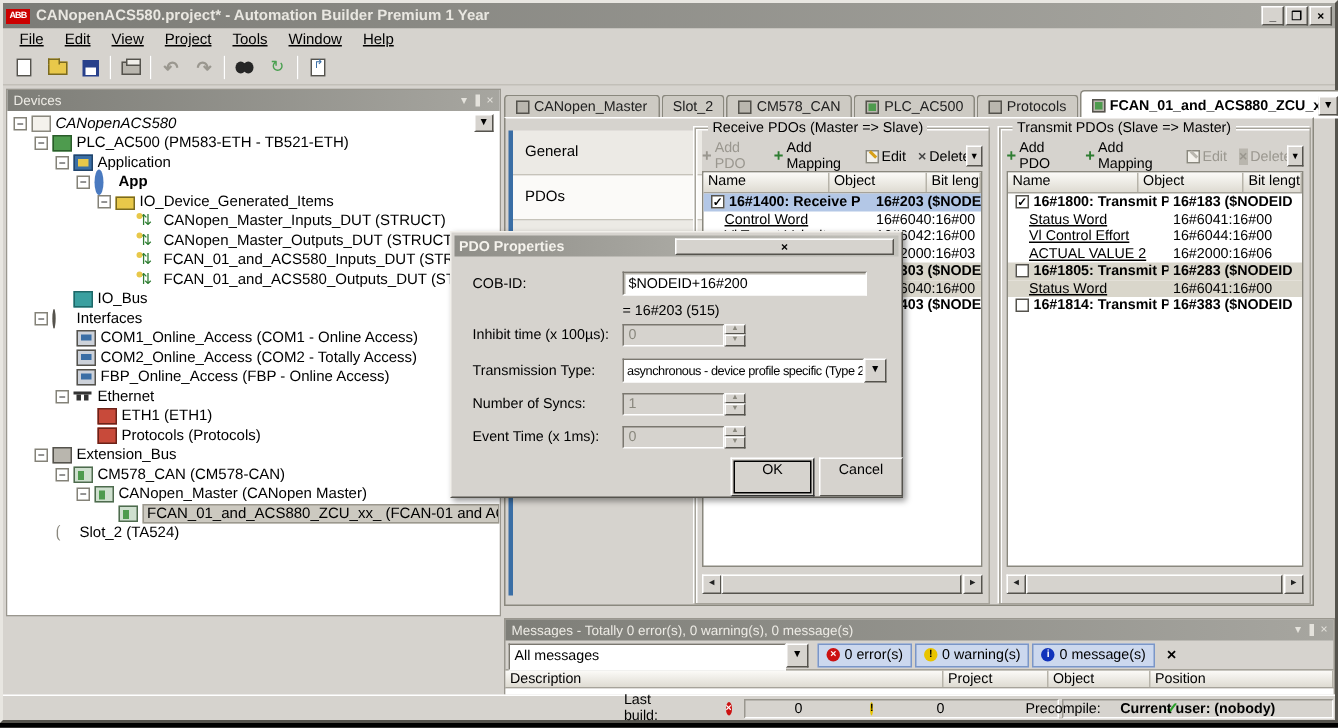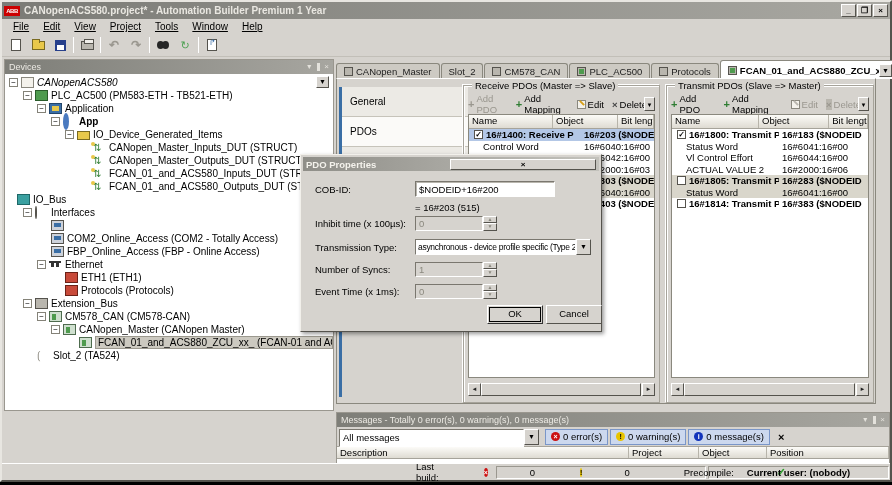"Control Word" .prow .map-name { text-decoration: none -> underline }
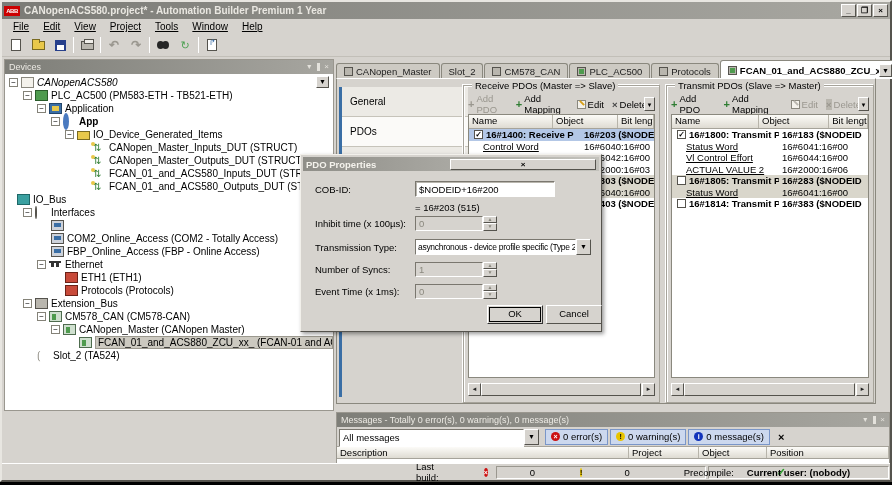"$NODEID+16#200" span.dlg-input { width: 140px -> 163px }
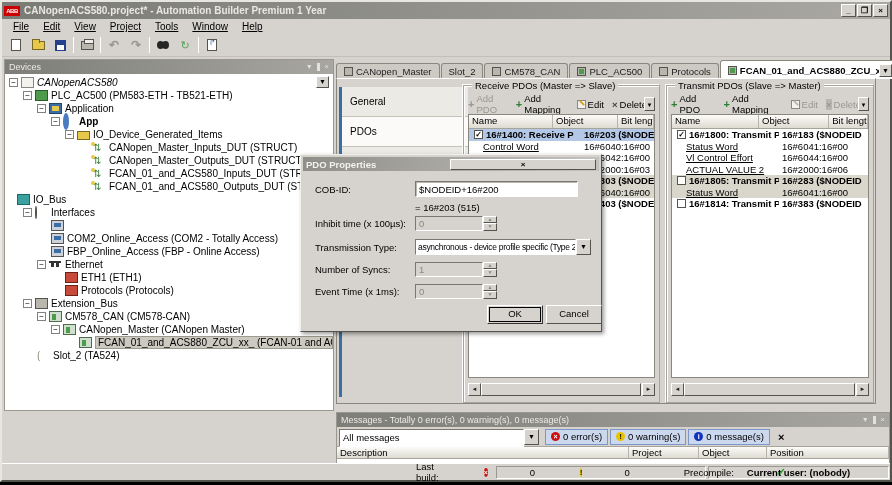"IO_Bus" div.trow { padding-left: none -> 32px }
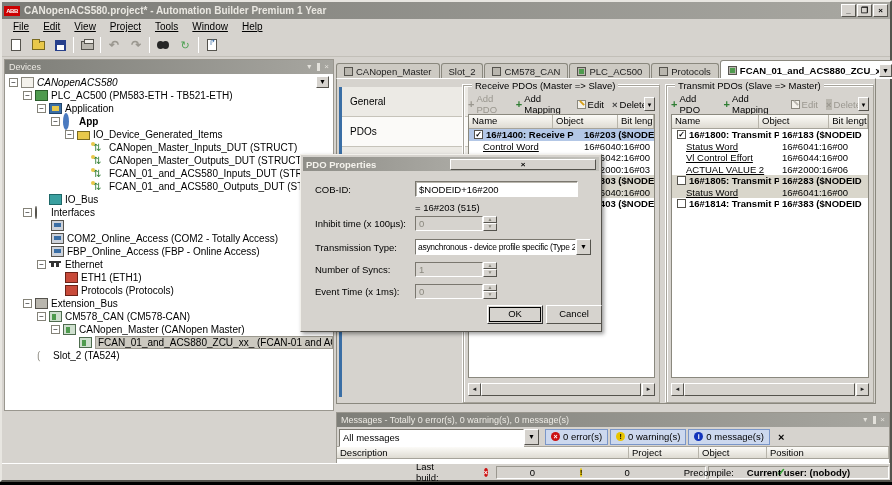"COM1_Online_Access (COM1 - Online" span.tlabel { html: none -> <span>COM1_Online_Access (COM1 - Online Access)</span> }
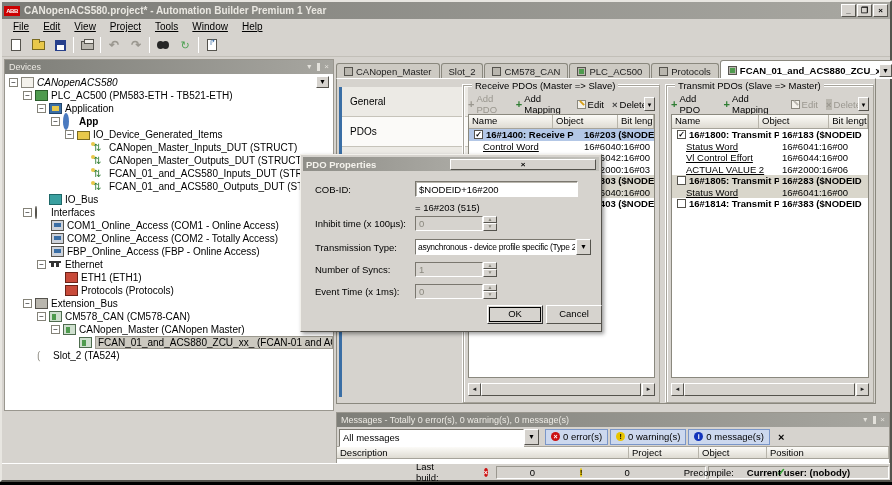"OK" .dlg-btn { height: 19px -> 26px }
